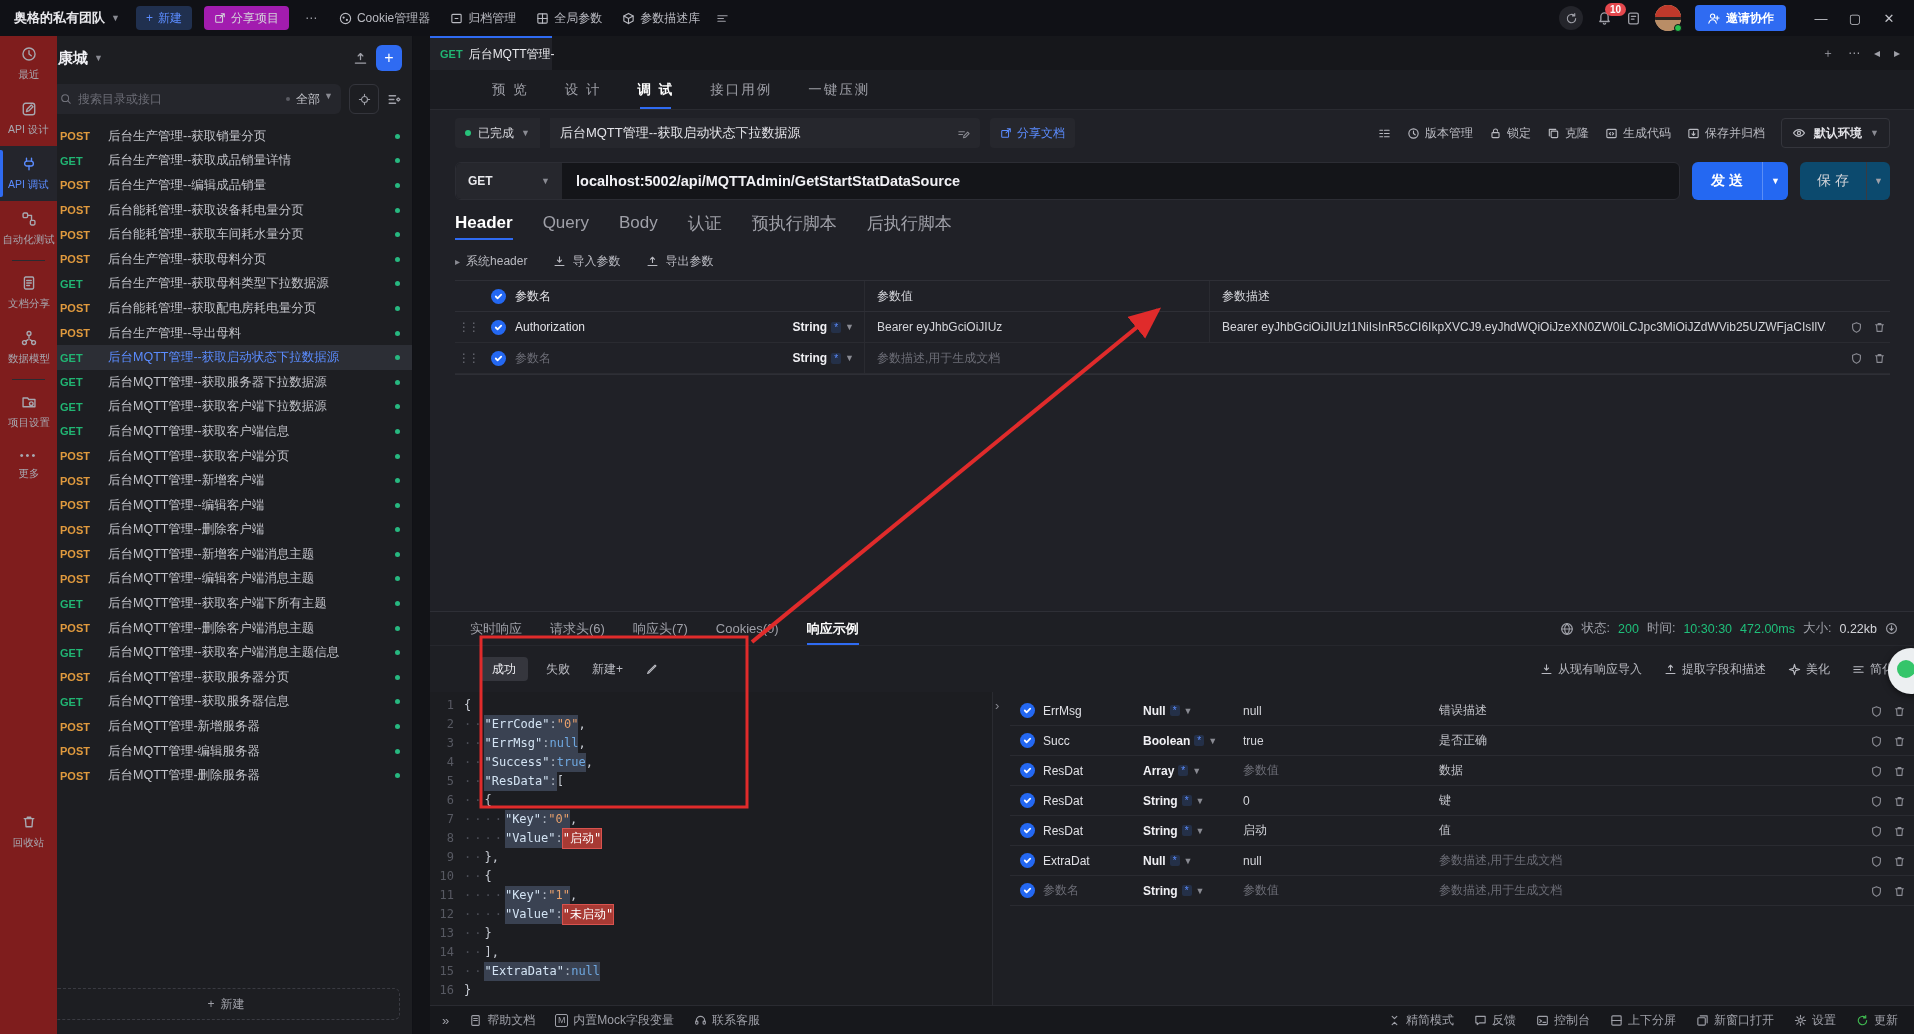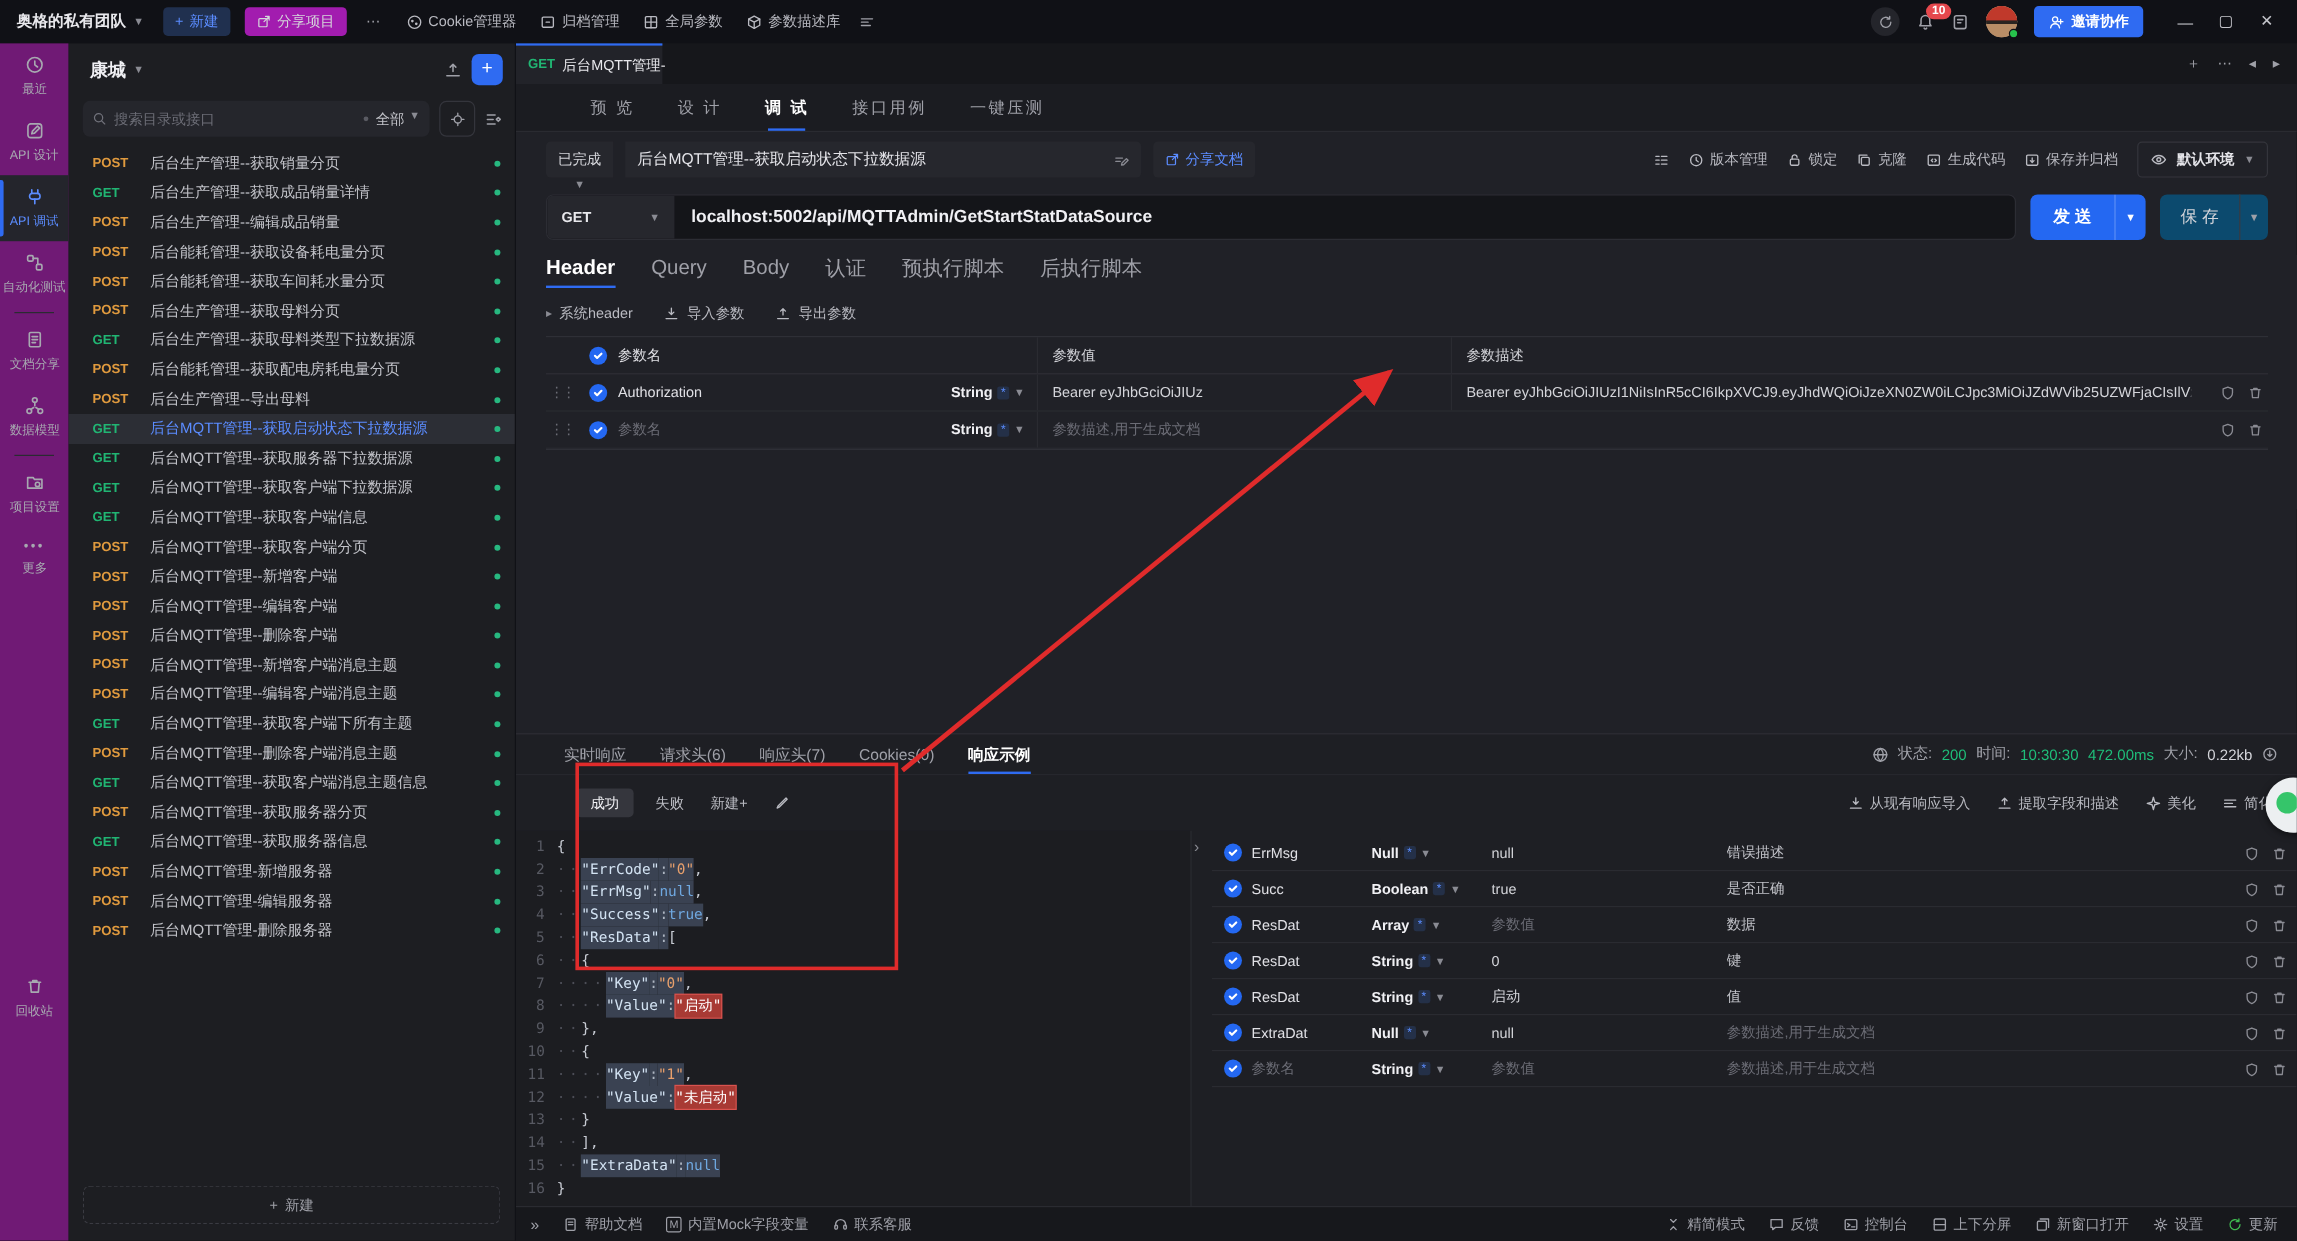"康城" .sidebar { left: 57px -> 40px }
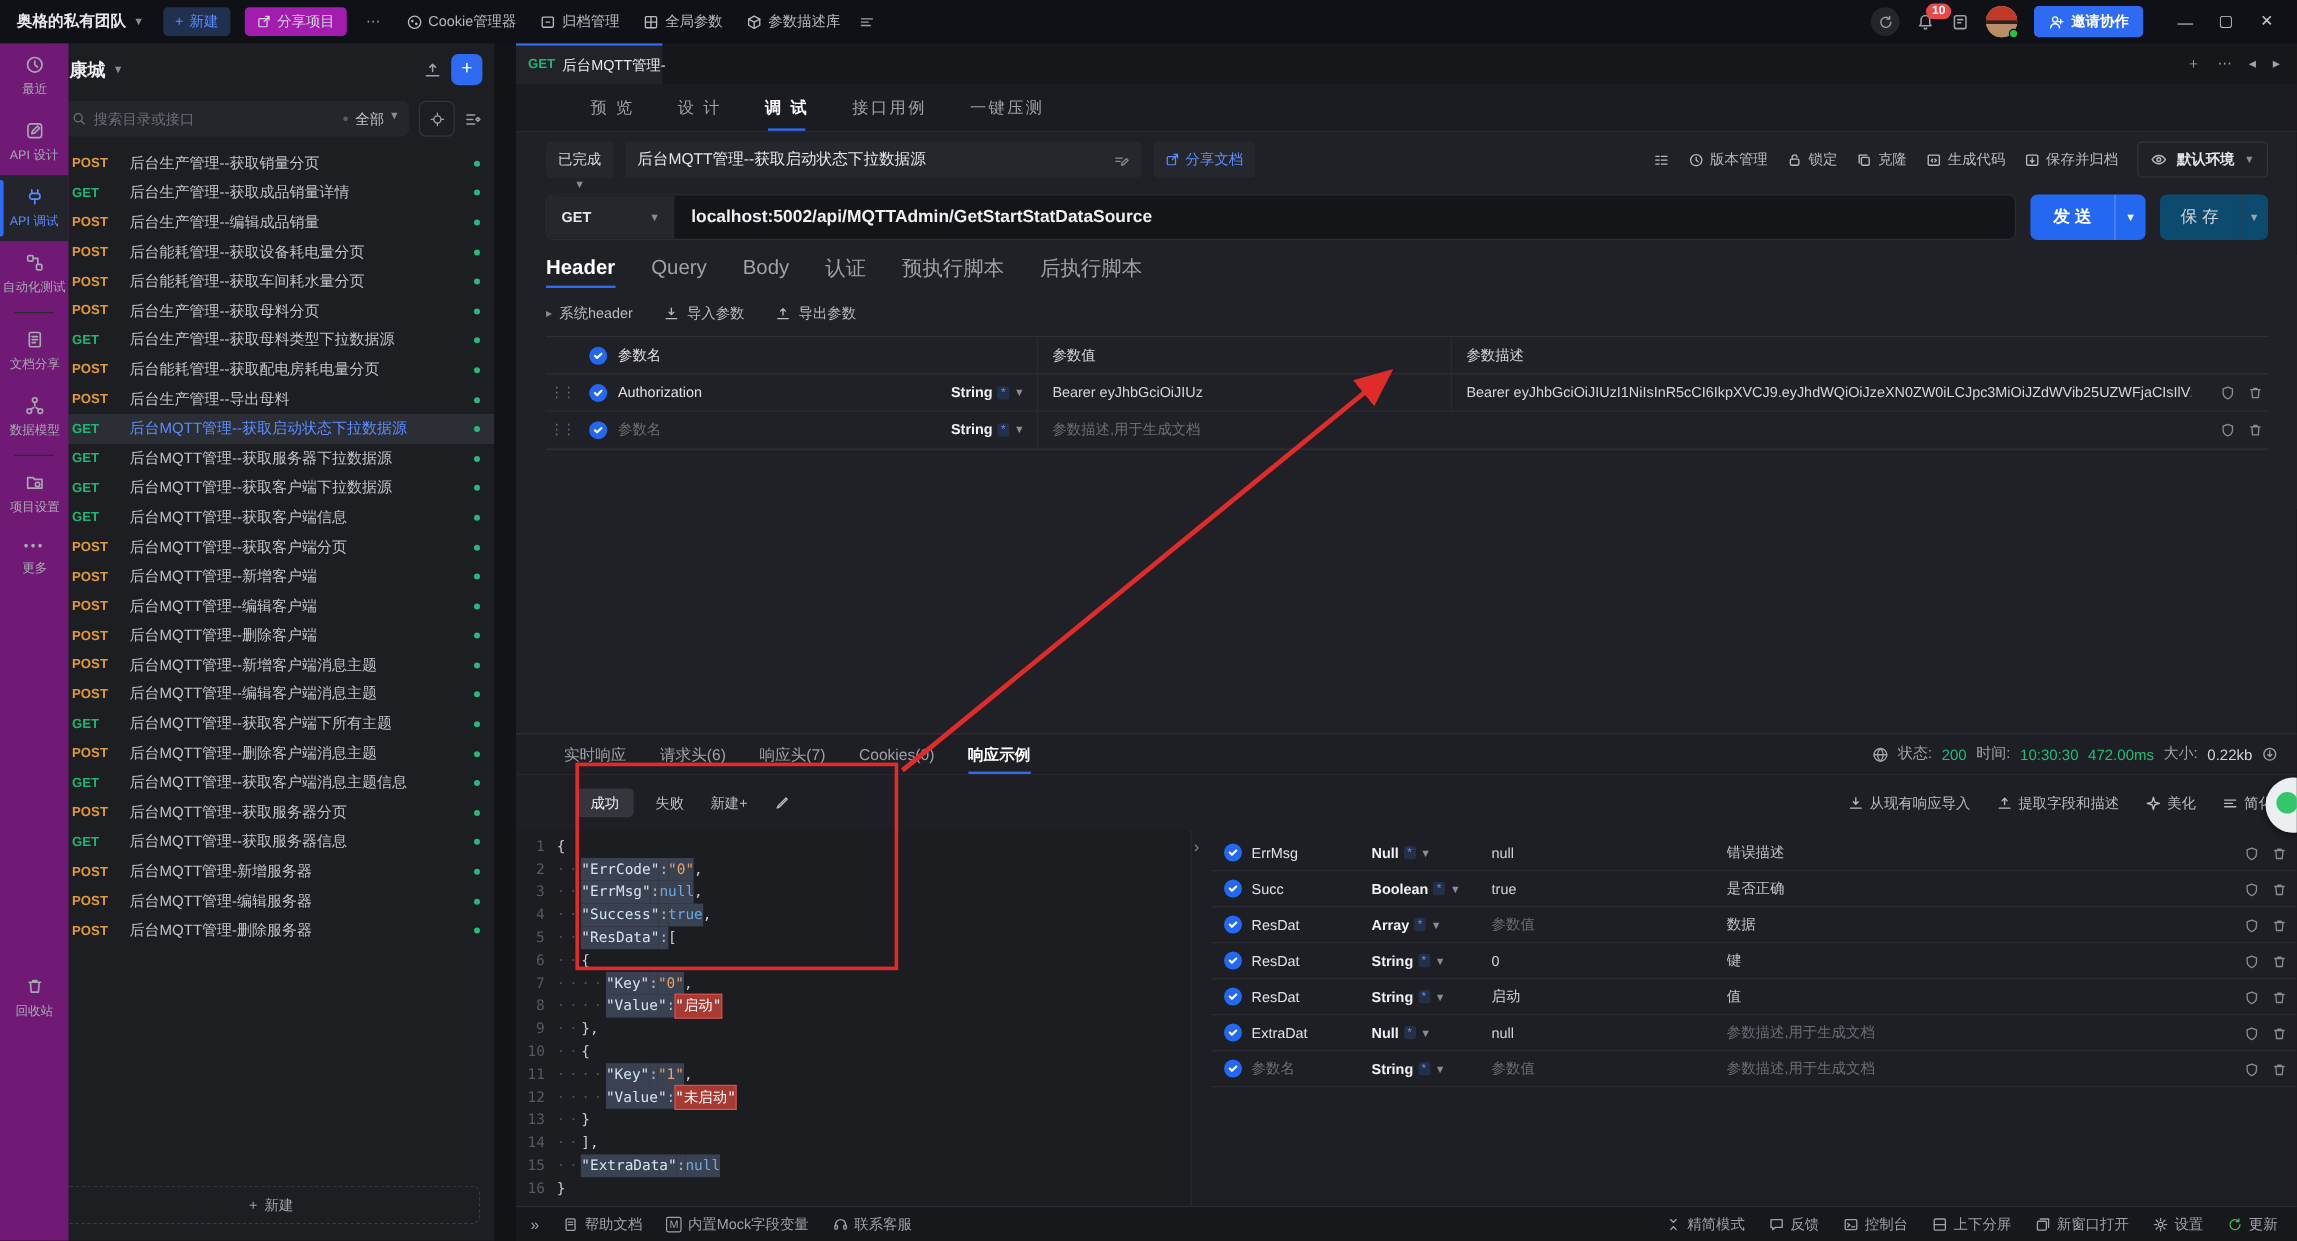"最近" .rail { background: #701a75 -> #7f1d1d }
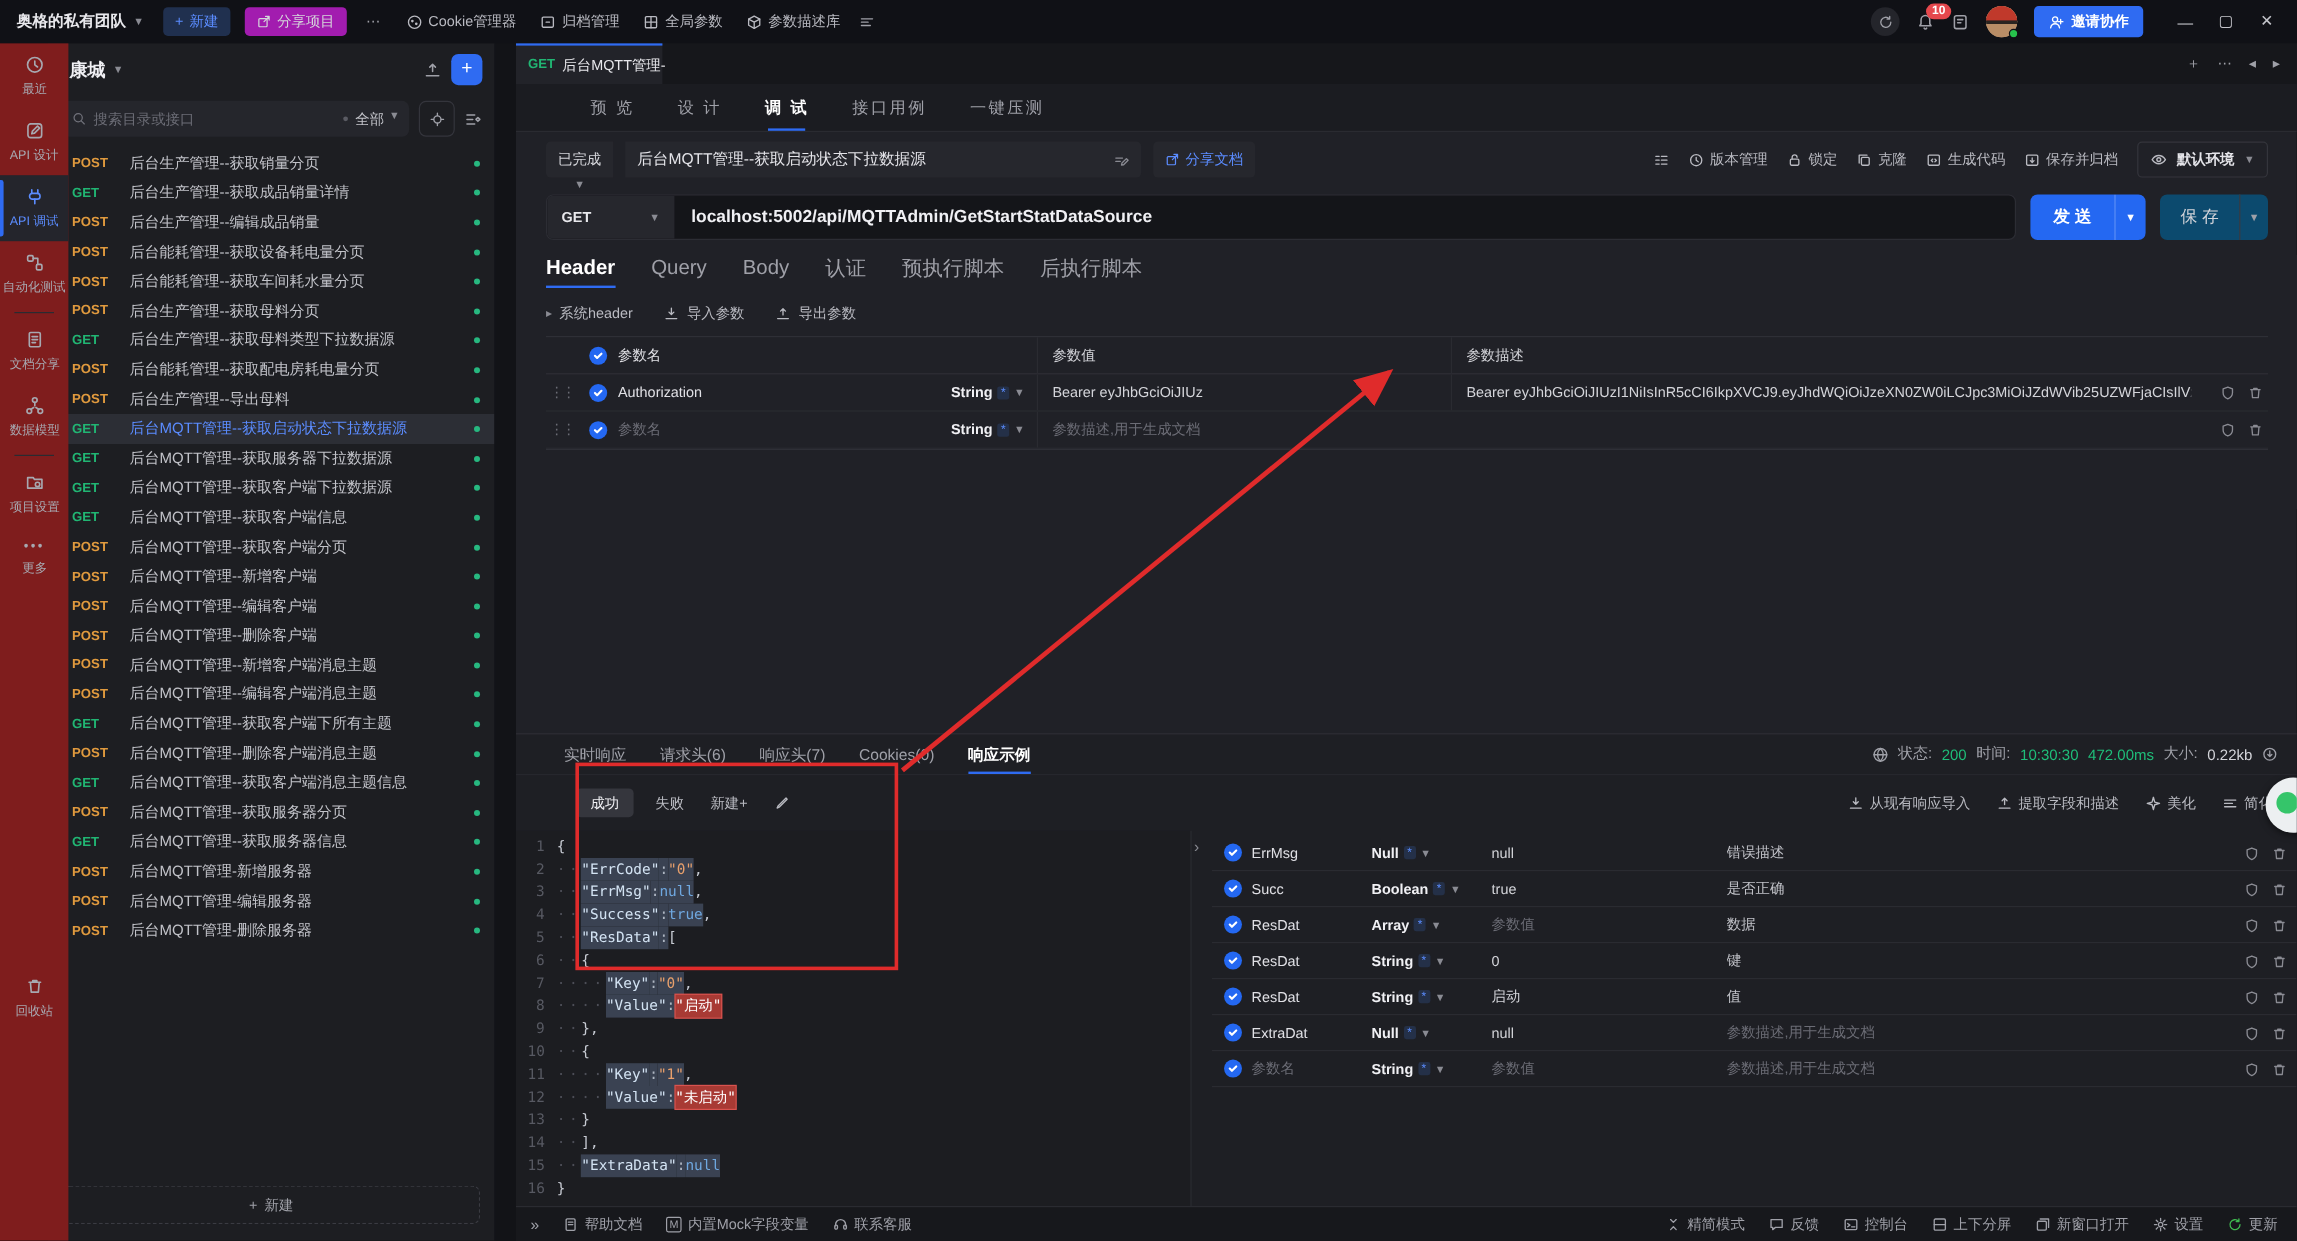"已完成" .state-chip { flex-direction: column -> none }
